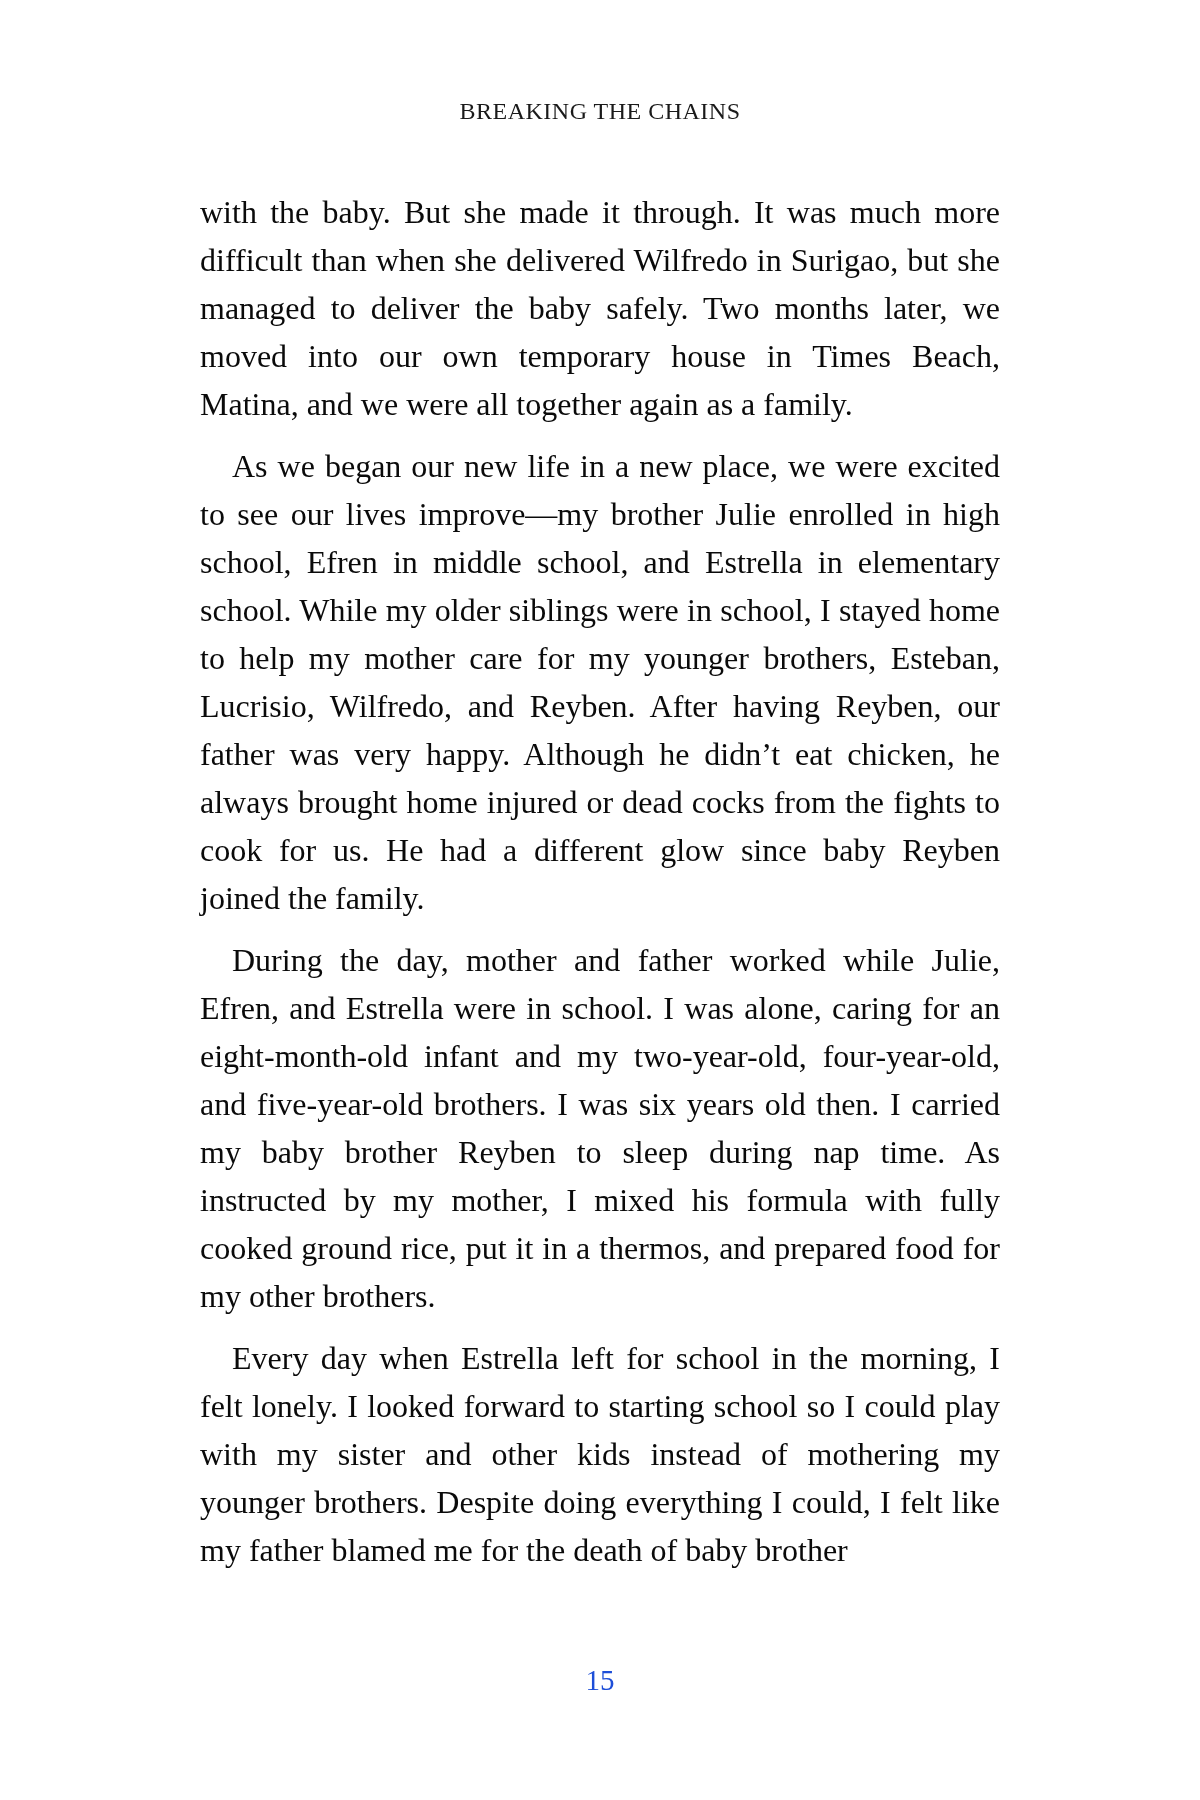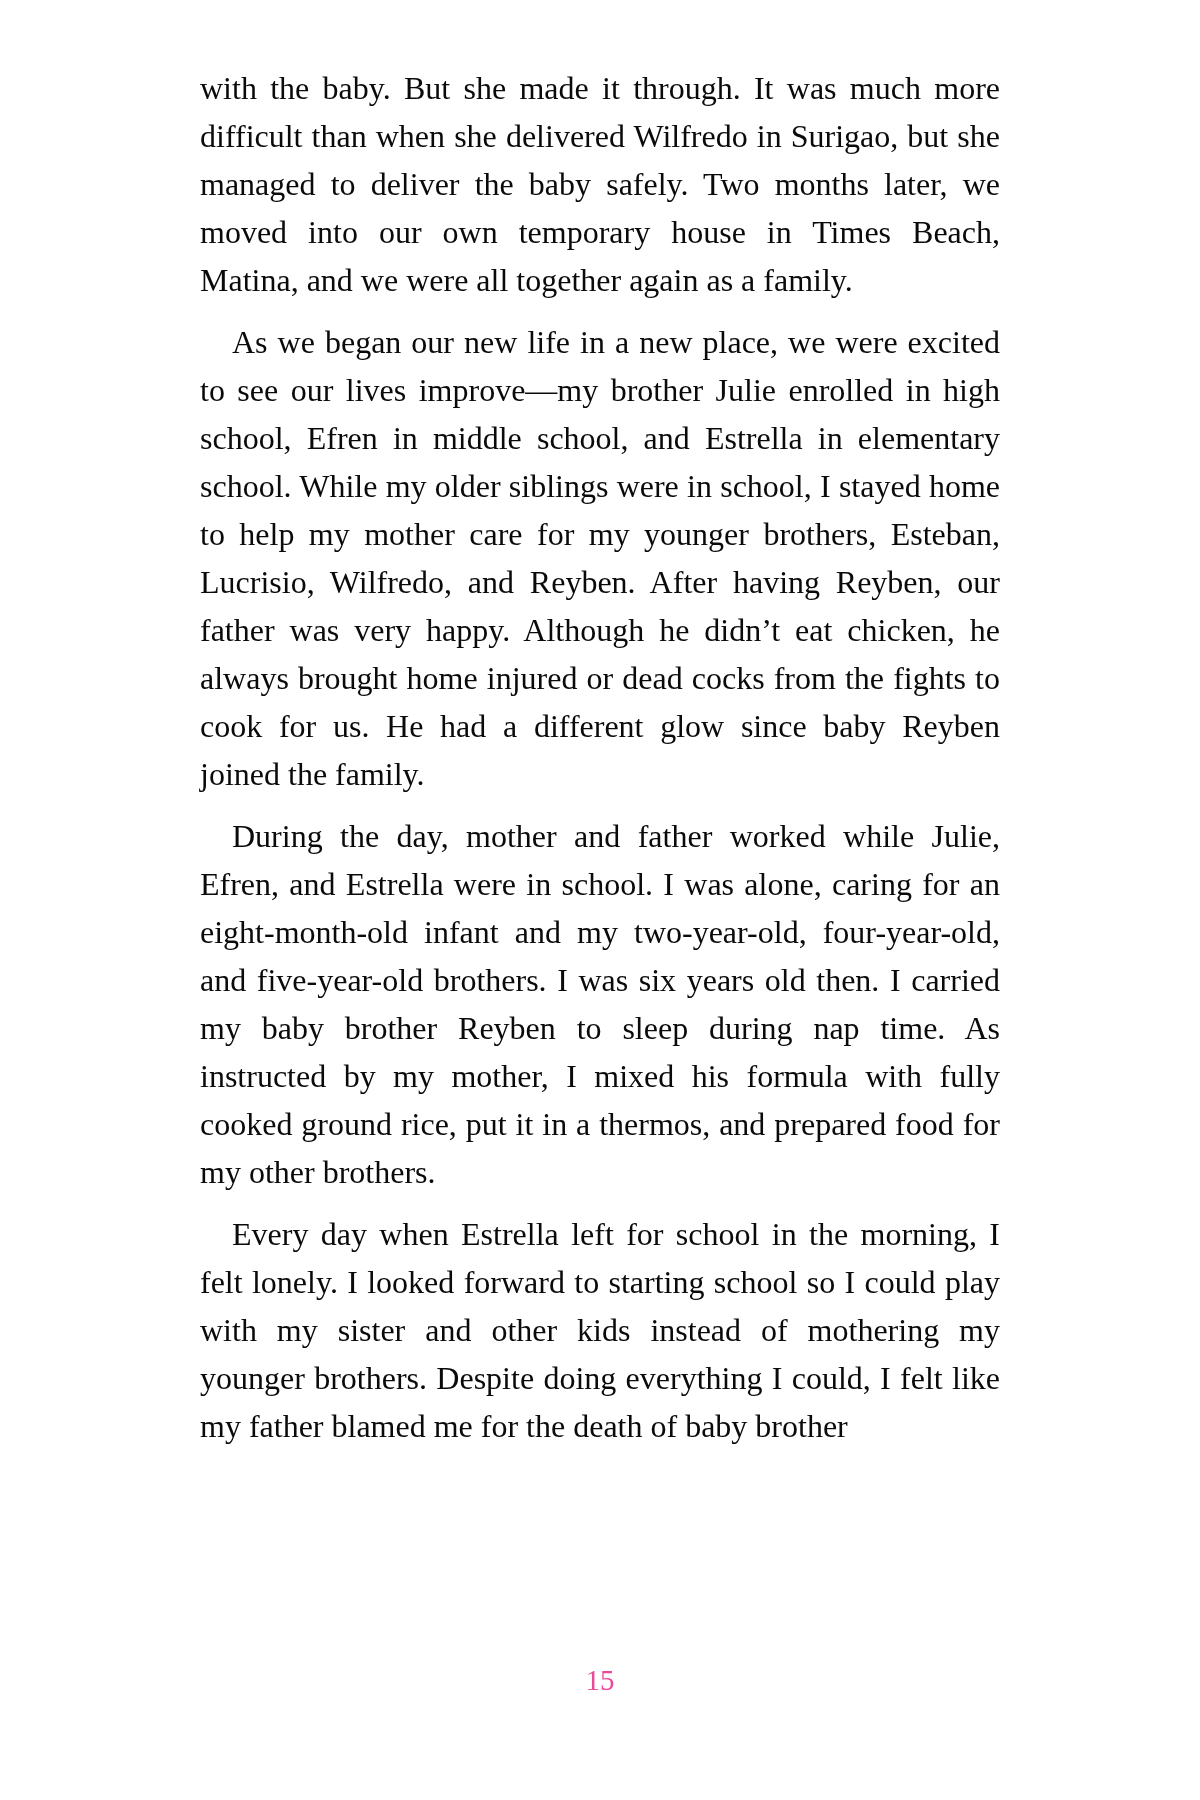"BREAKING THE CHAINS" div.running-header { html: none -> <div>BREAKING THE CHAINS</div> }
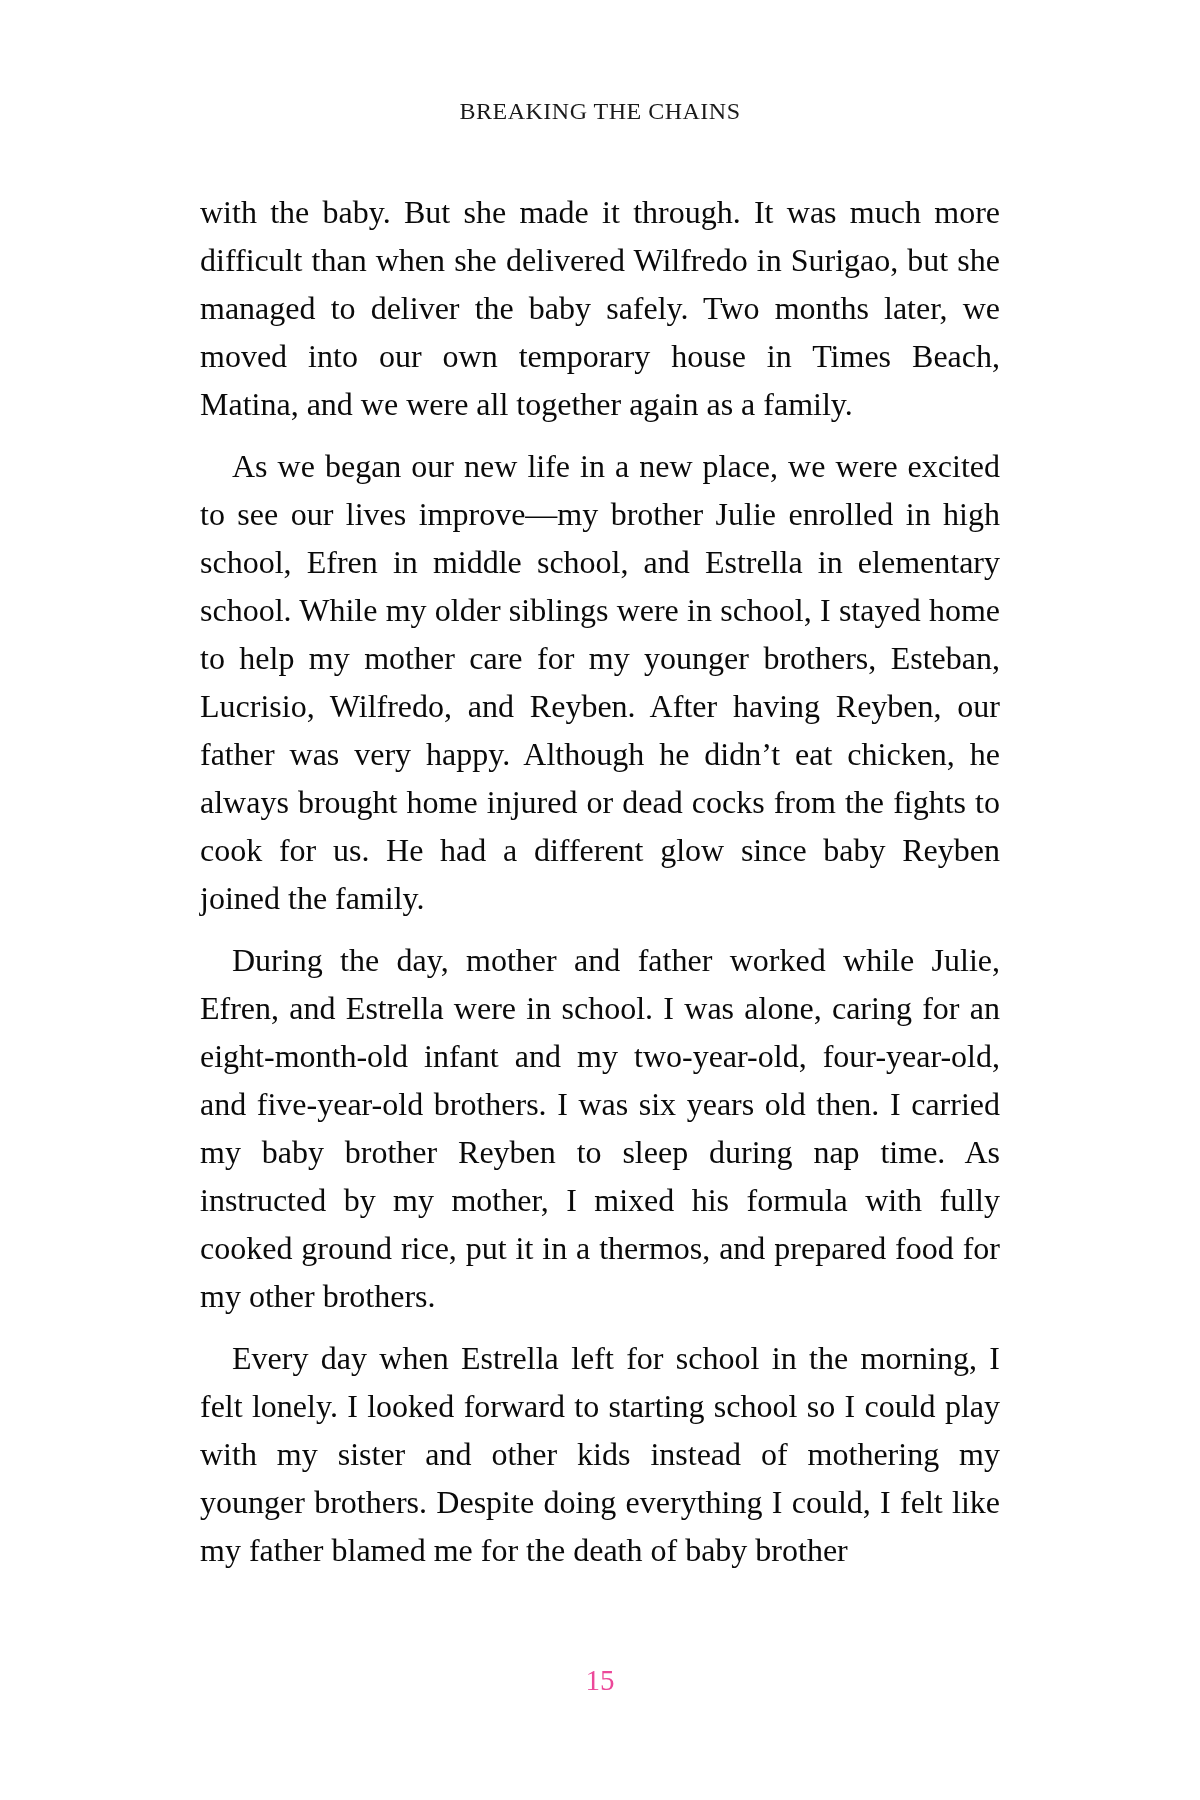"15" .page-number { color: #ec4899 -> #1d4ed8 }
